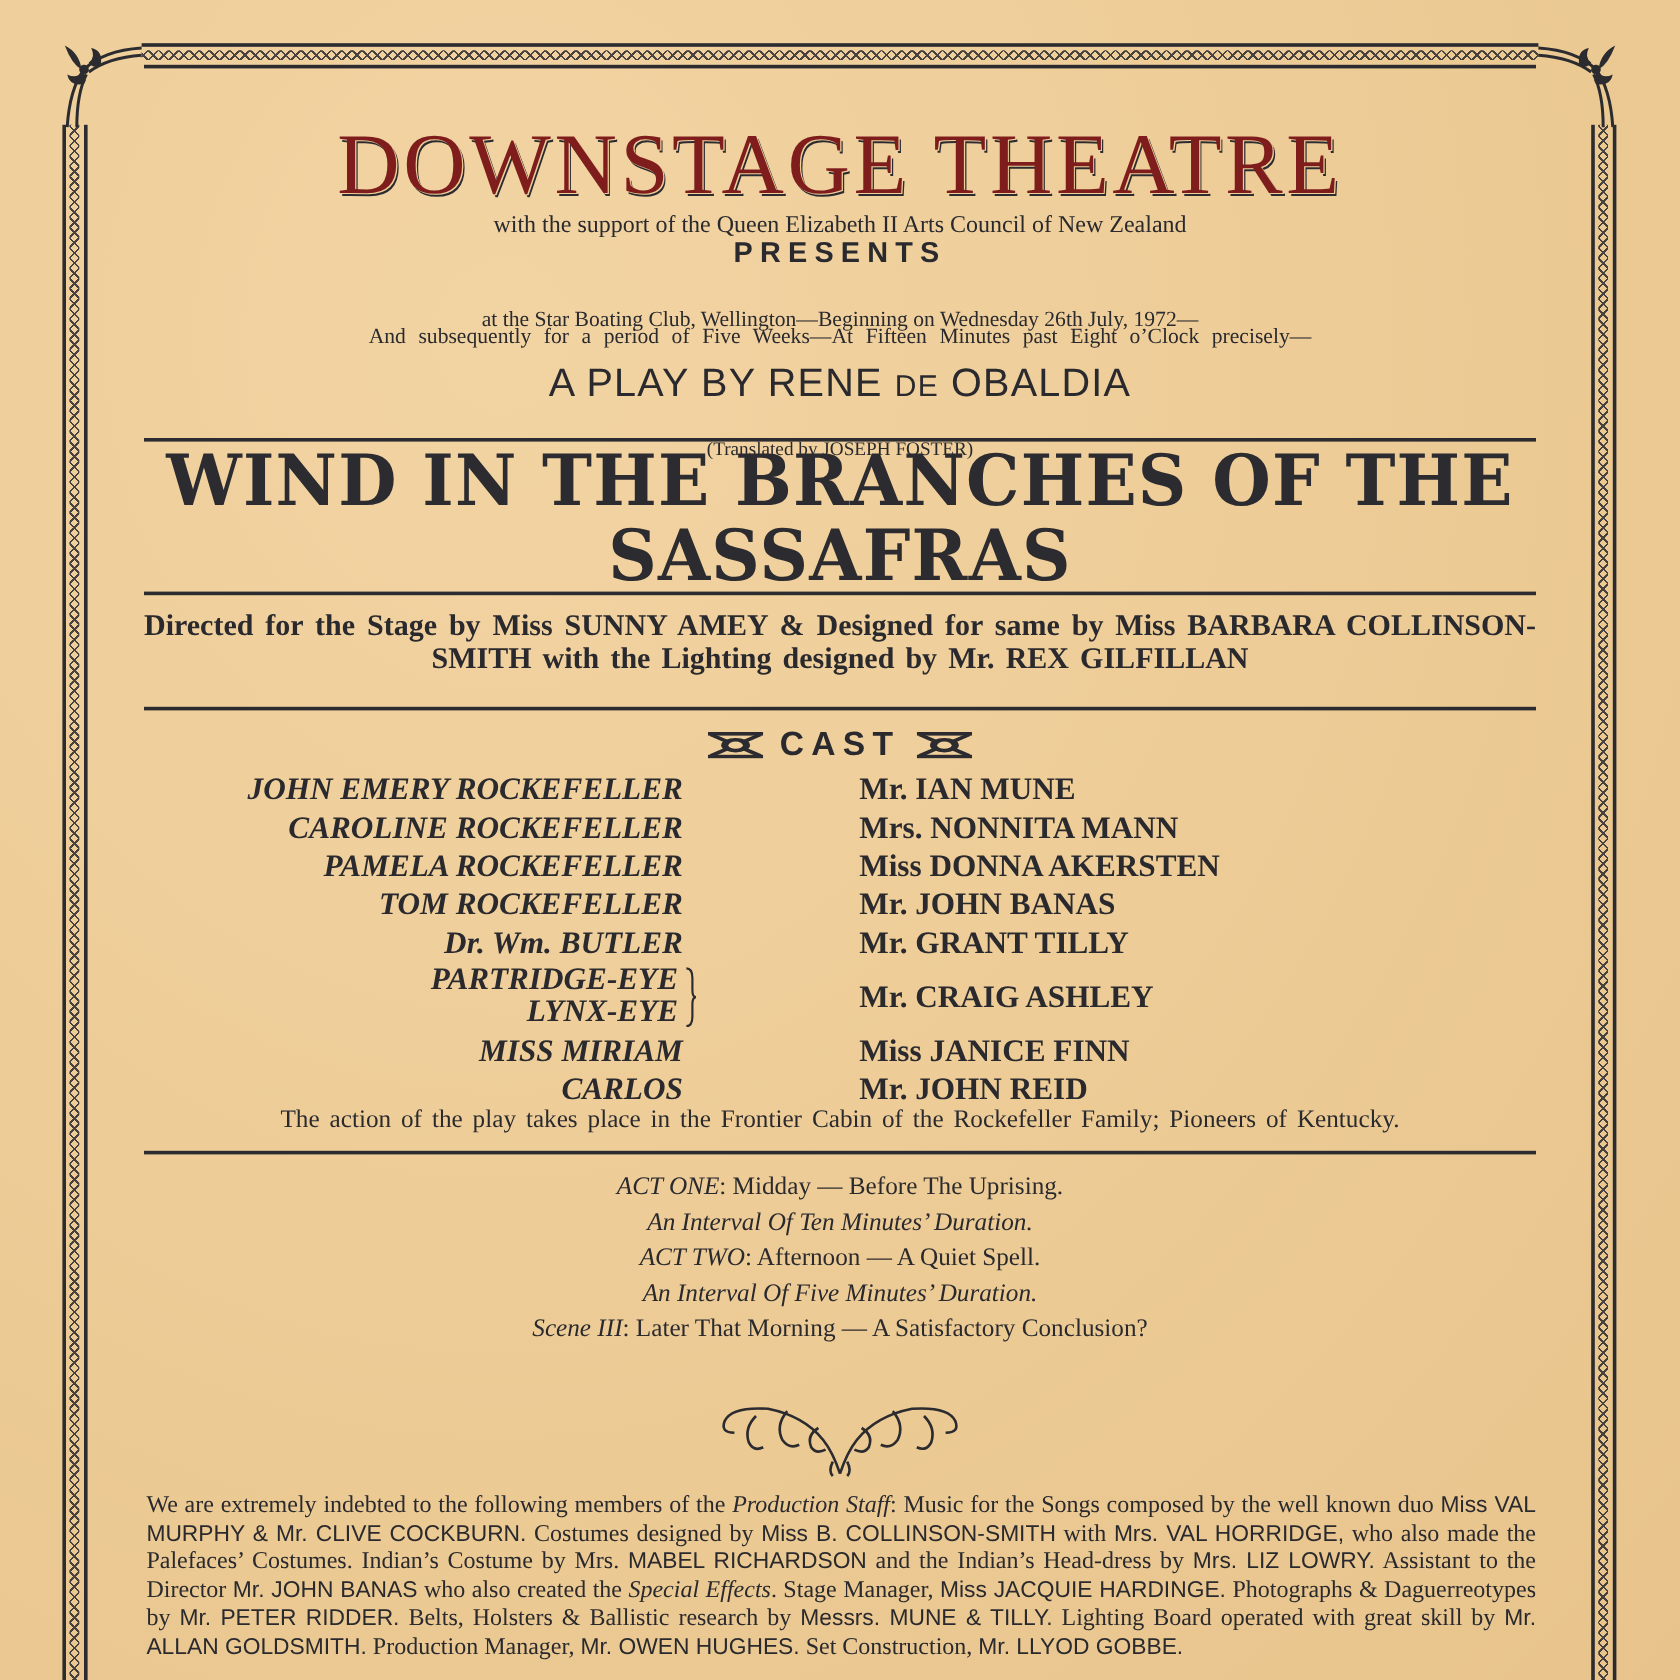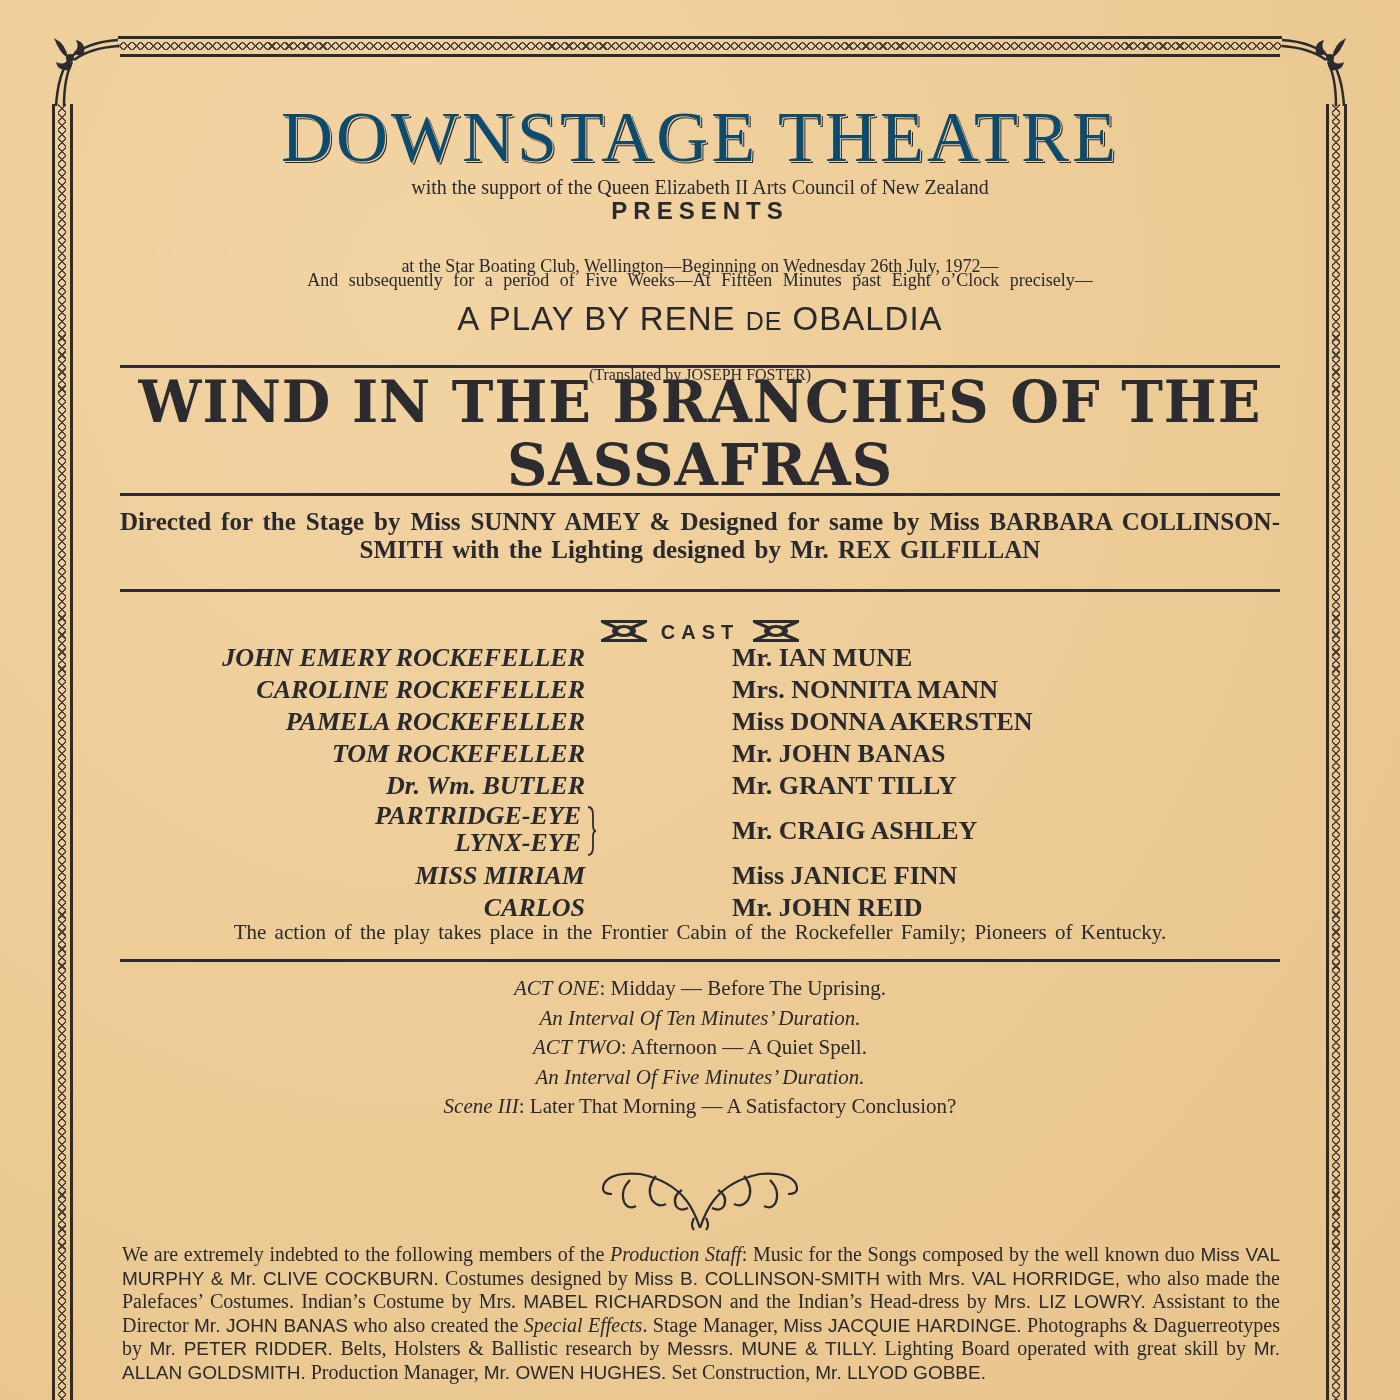"DOWNSTAGE THEATRE" .title-main { color: #0c4a6e -> #7f1d1d }
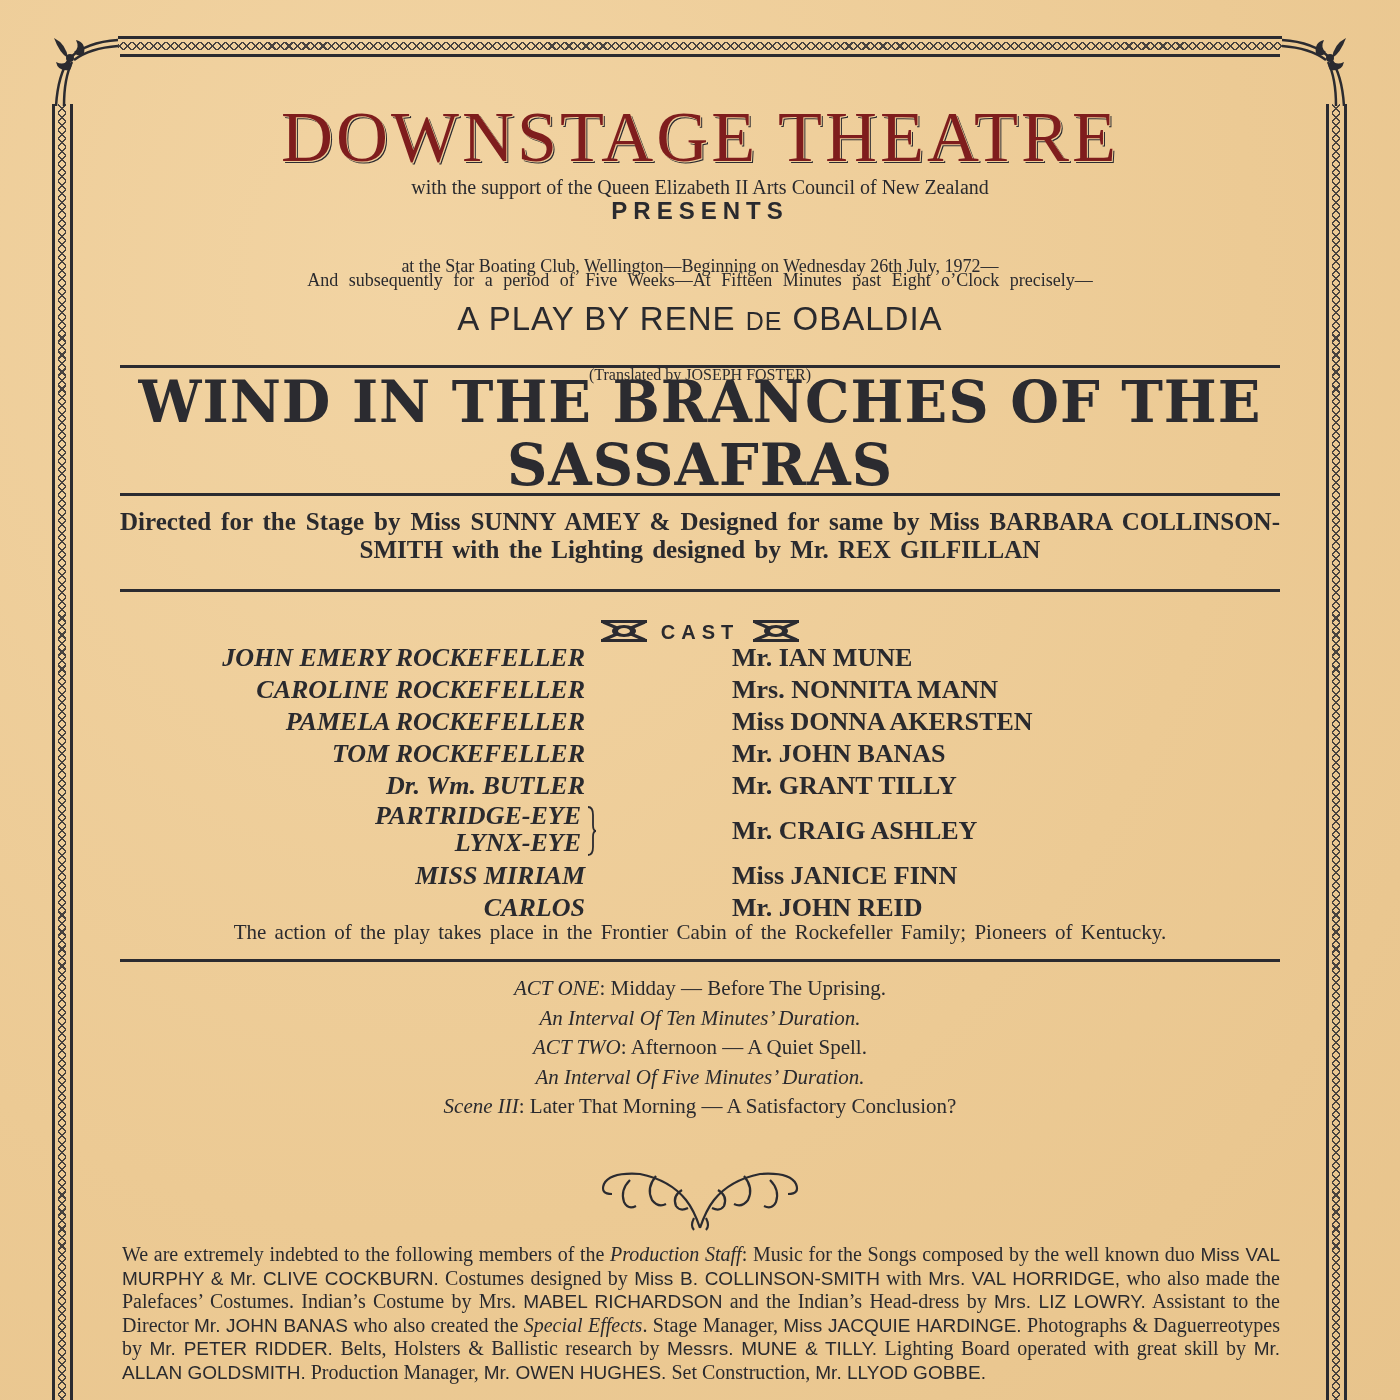"CAST" .cast-head { font-size: 20px -> 28px; top: 620px -> 604px }
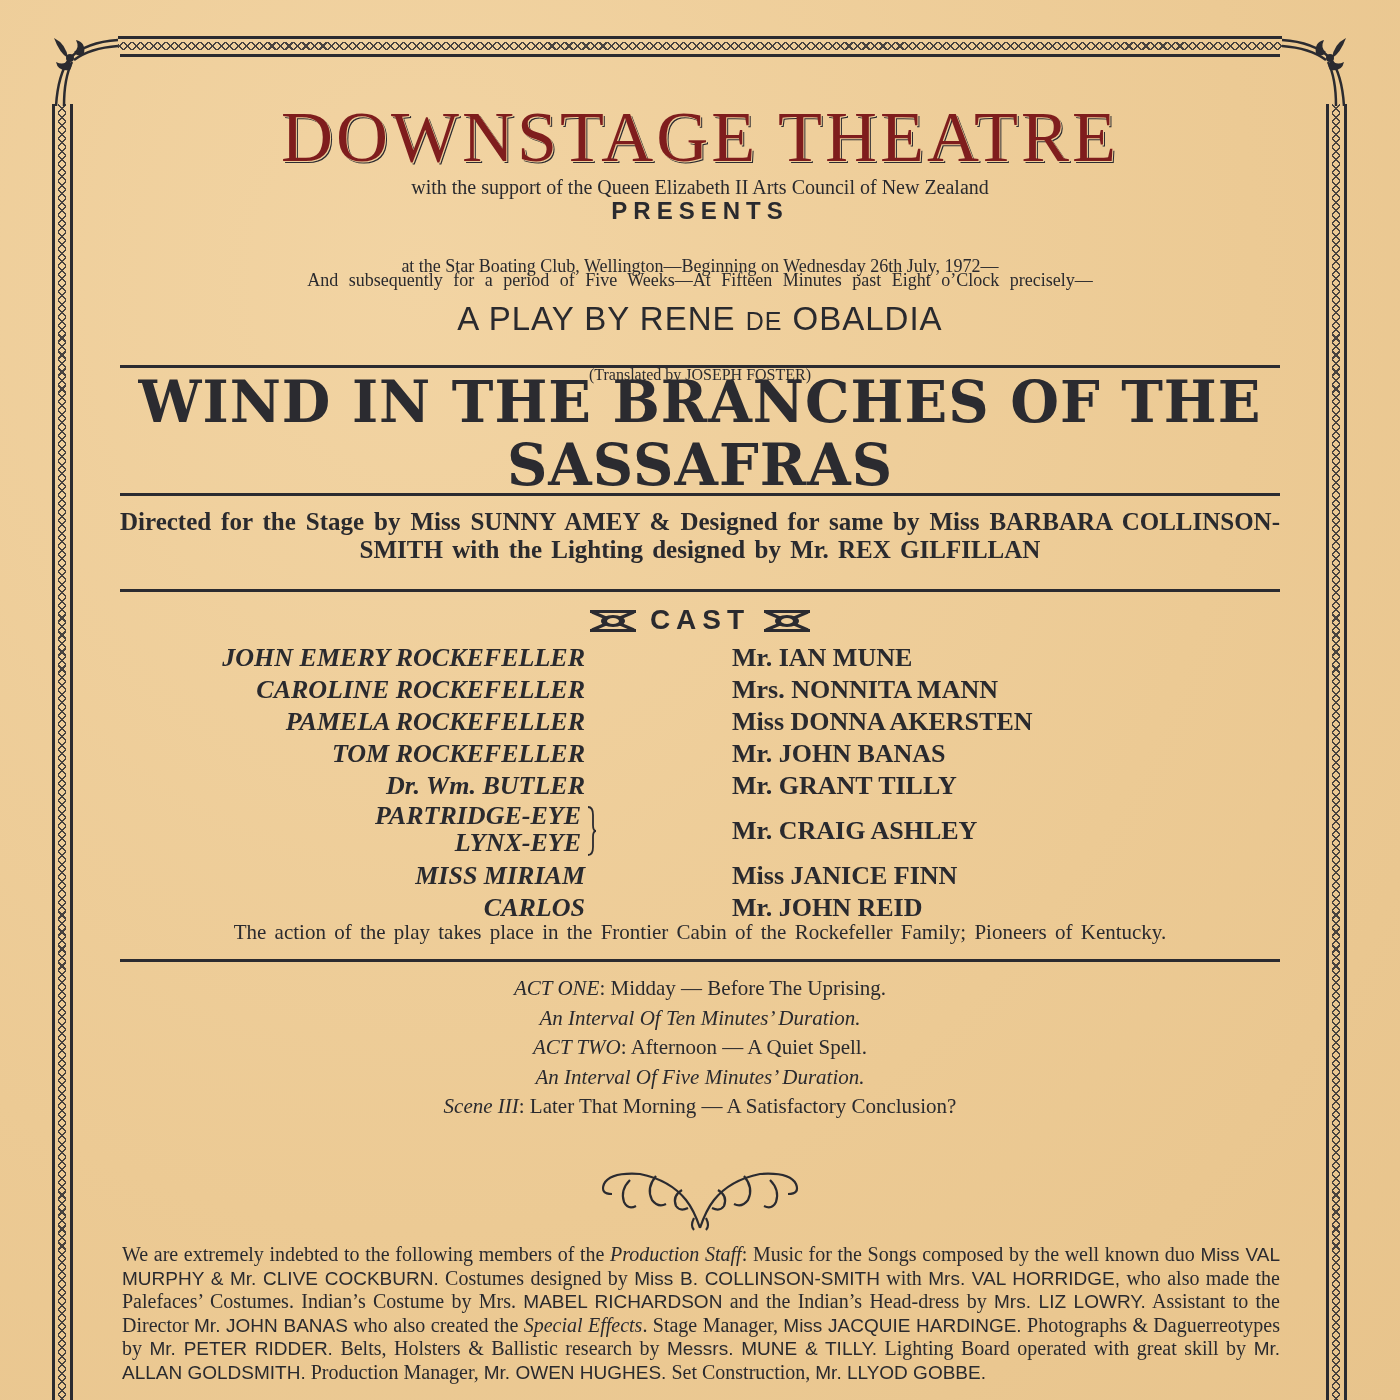"JOHN EMERY ROCKEFELLER" .cast { left: 16px -> 0 }
